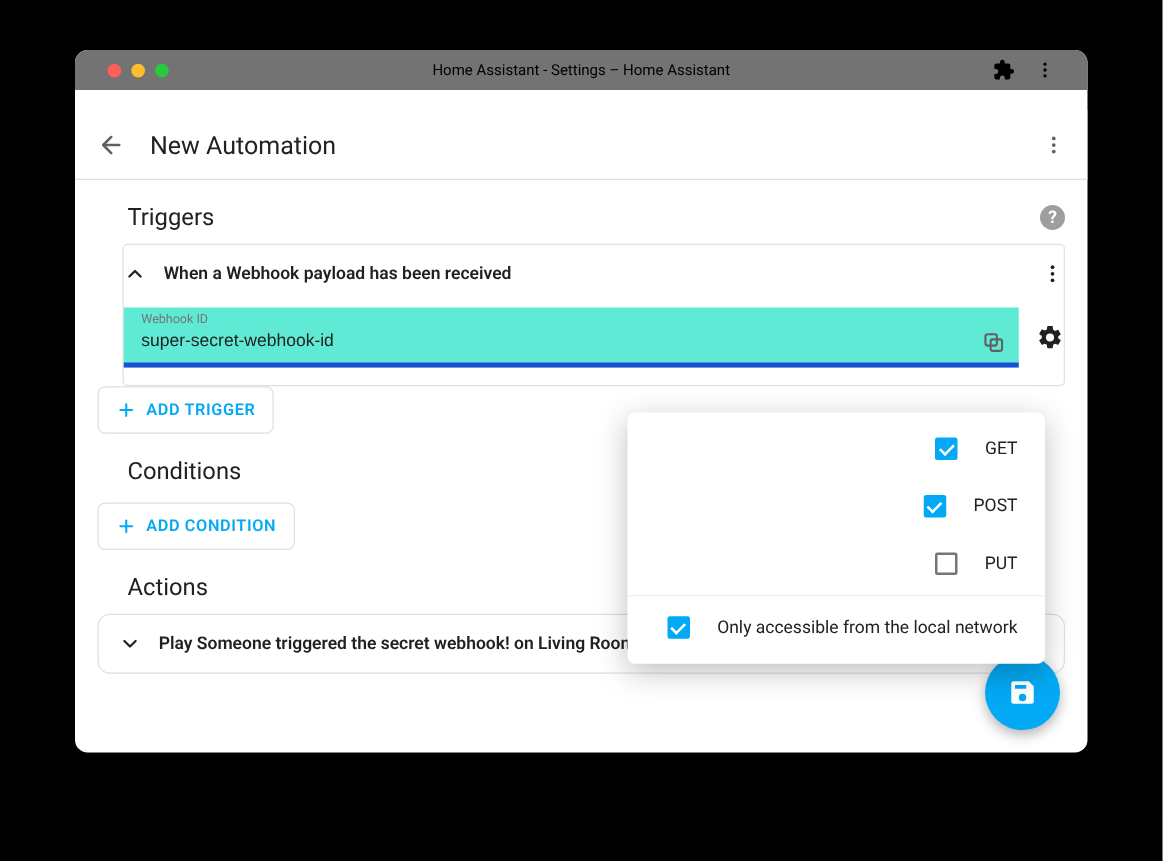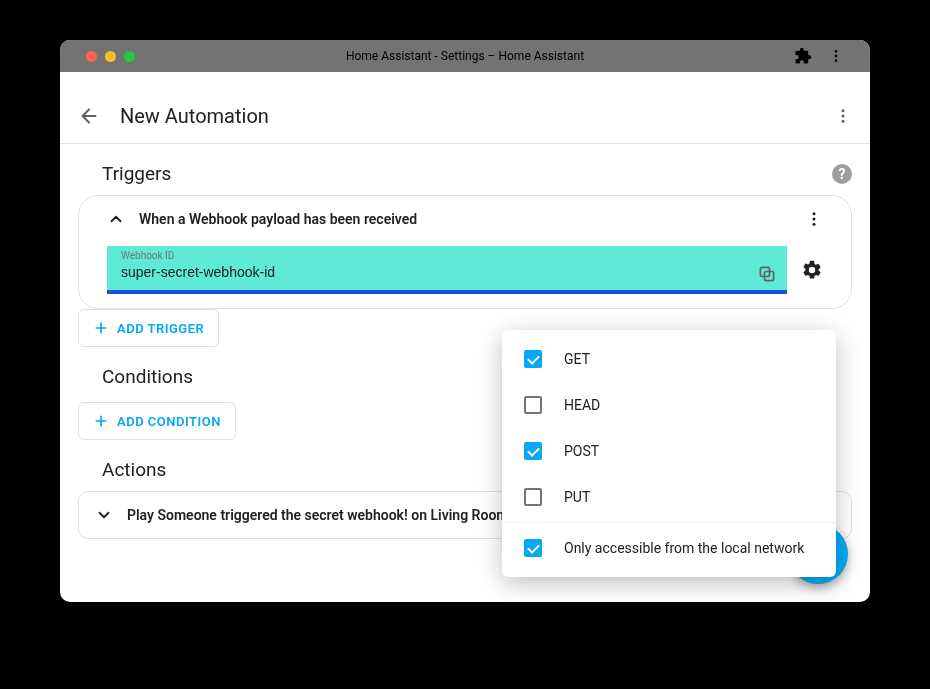"When a Webhook payload has" .card { border-radius: 20px -> 4px; margin-left: none -> 20px; padding: 14px 28px -> 14px 0 }
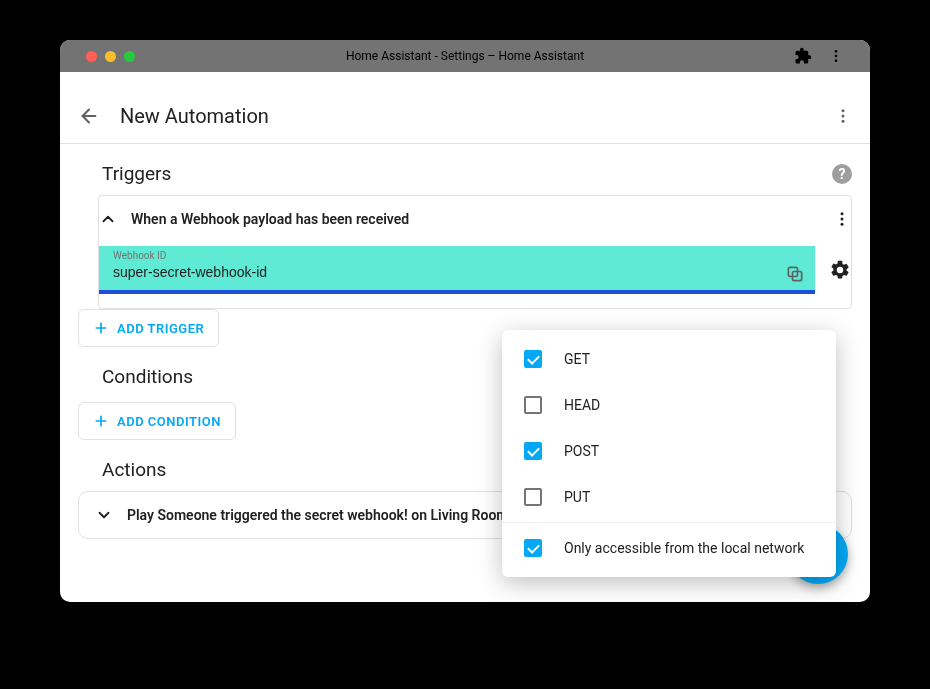"GET" .popup-item { justify-content: none -> flex-end }
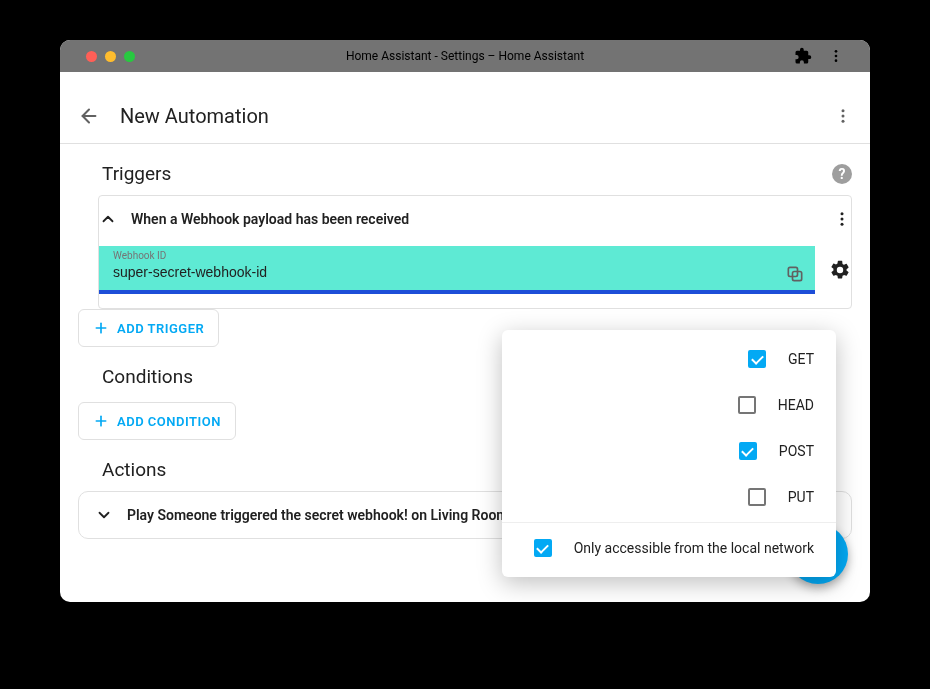"HEAD" div.popup-item { html: <div> <div></div> <span>HEAD</span> </div> -> none }
